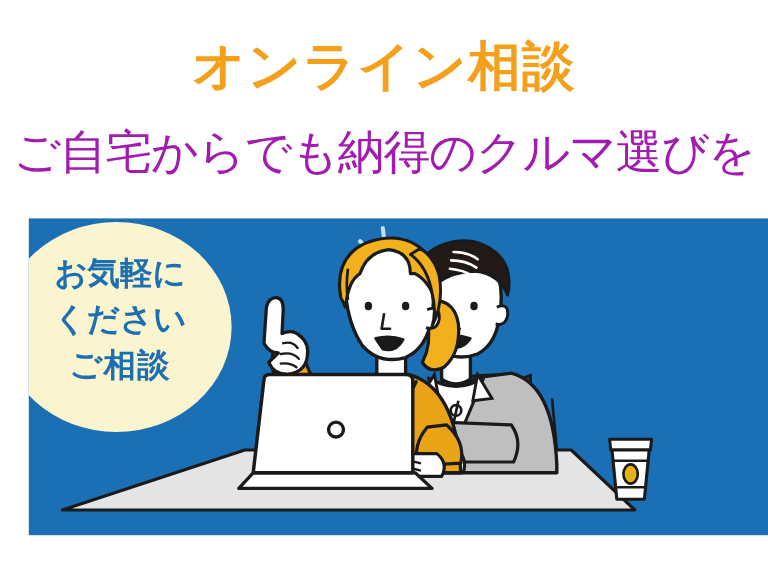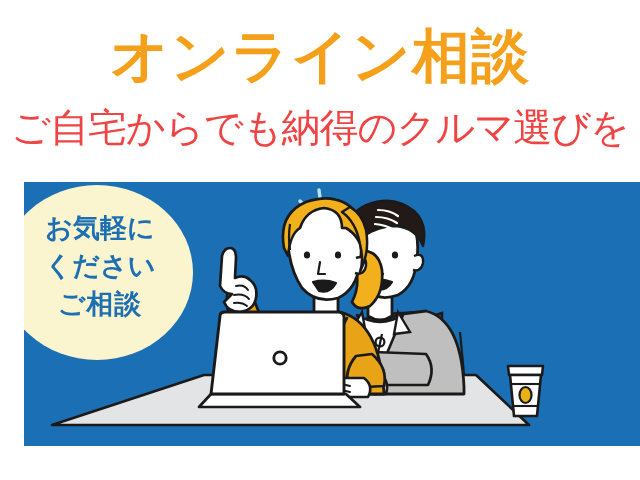"オンライン相談" .headline { font-size: 58px -> 44px }
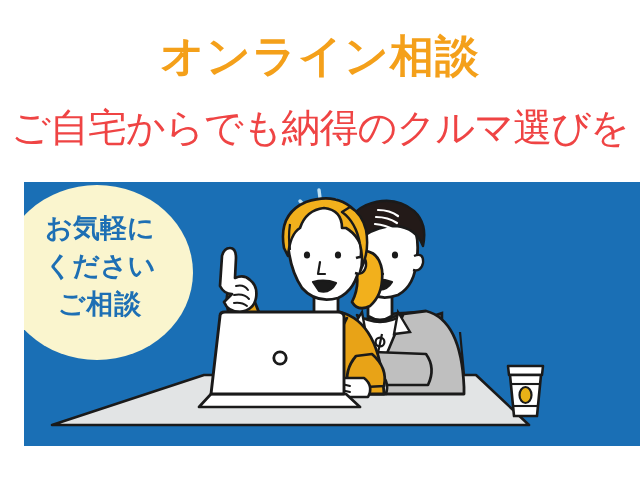"ご自宅からでも納得のクルマ選びを" .subheadline { color: #ef4444 -> #a21caf }
